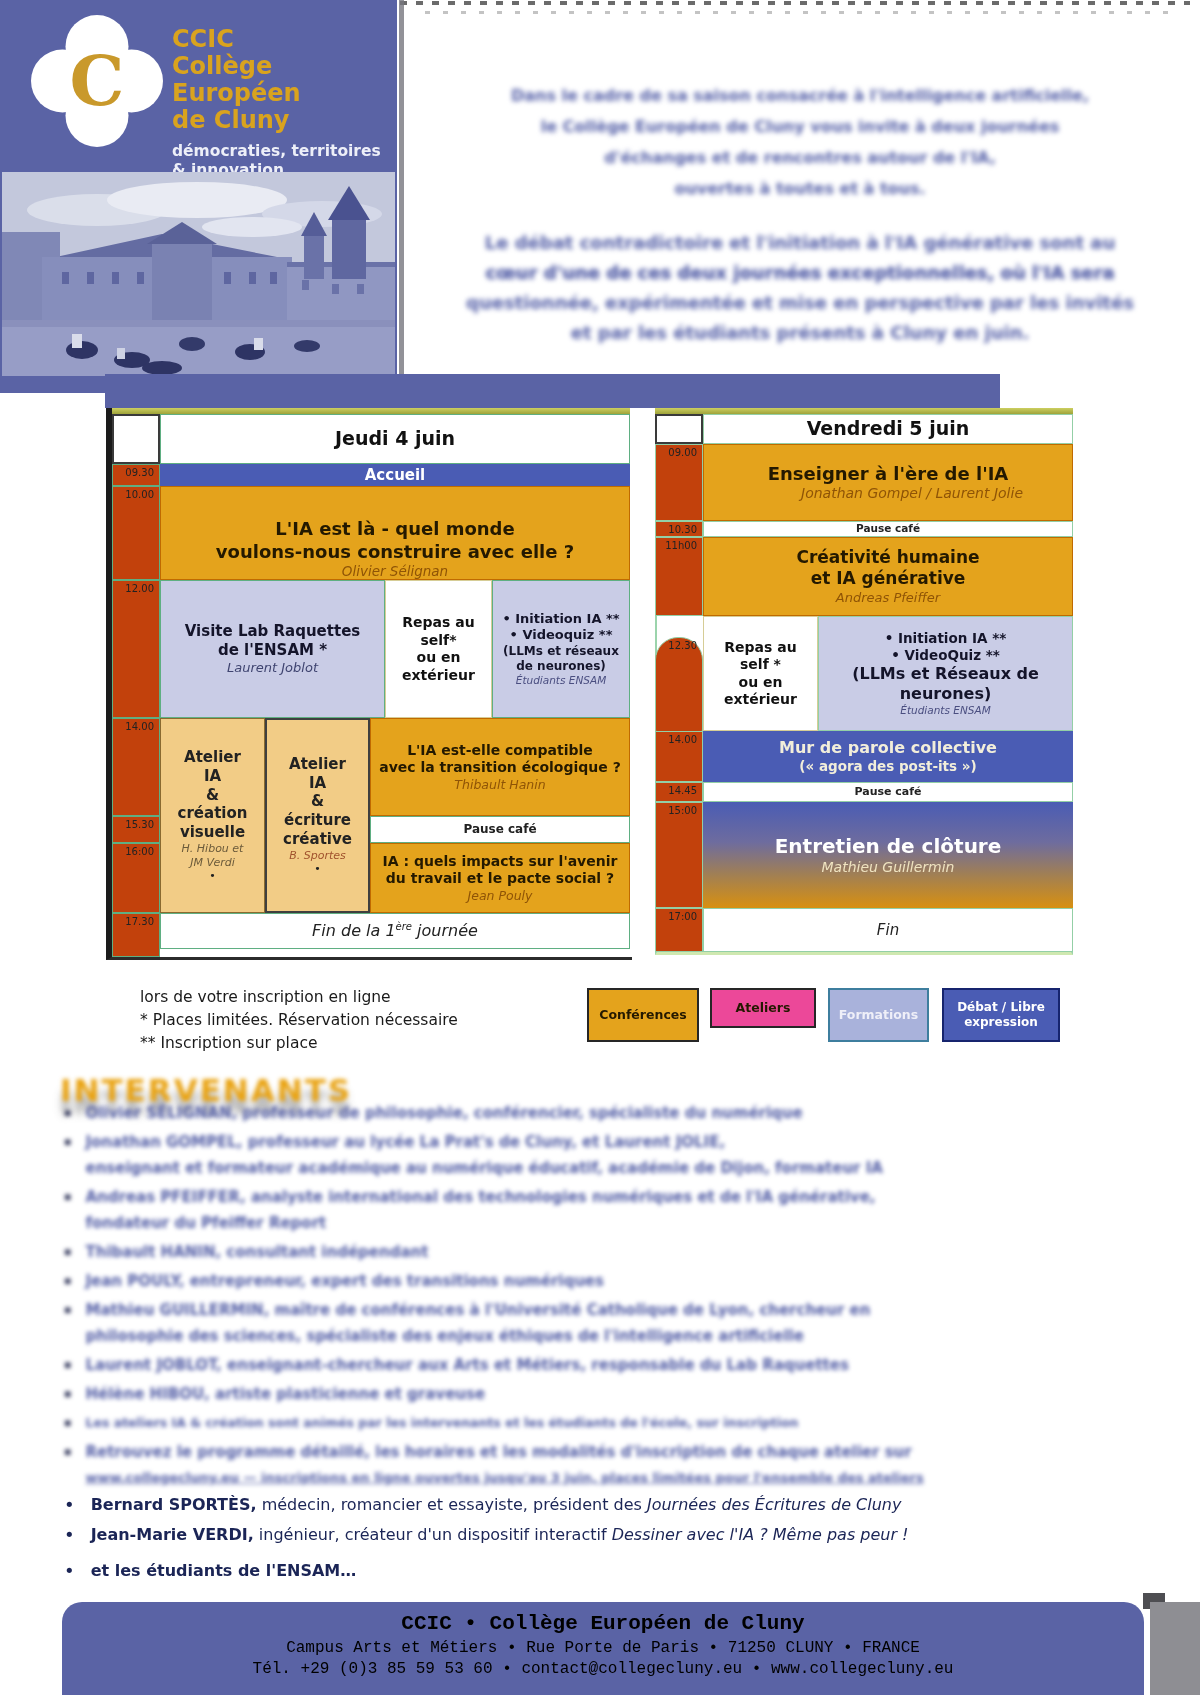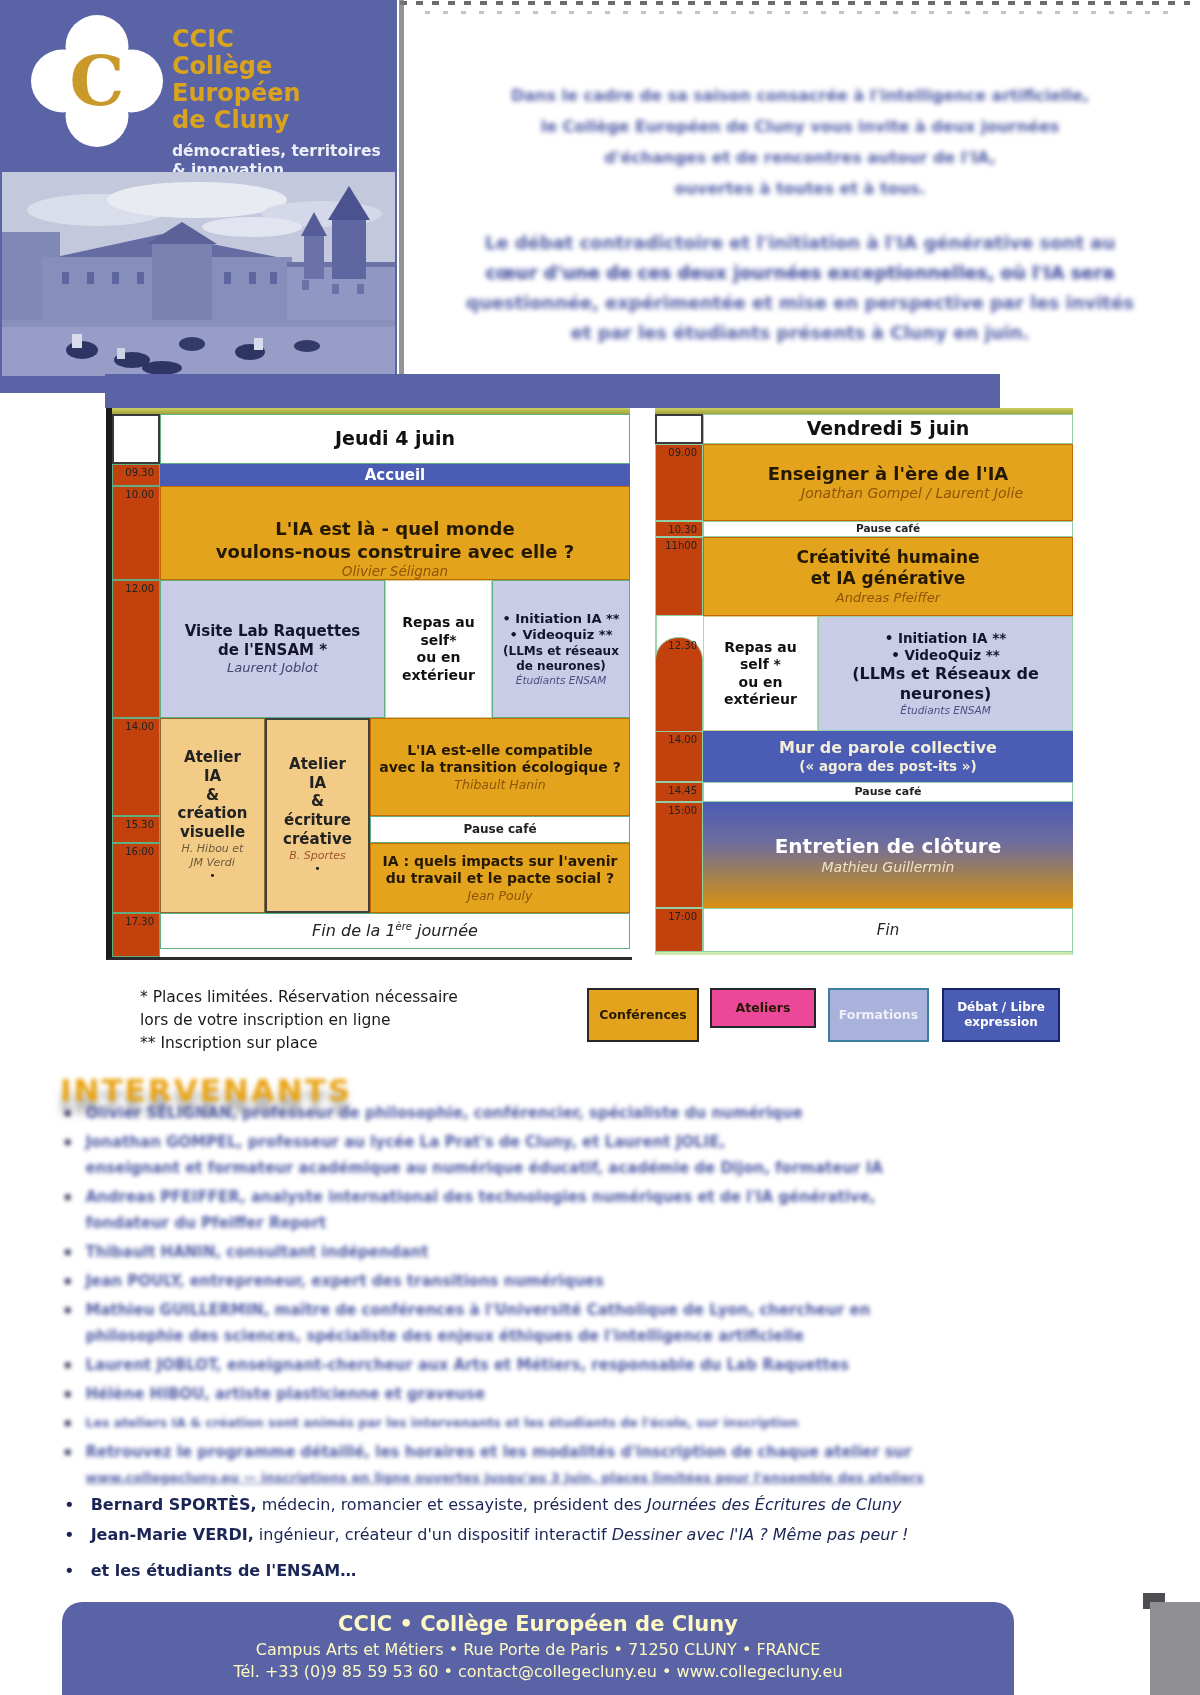"* Places limitées. Réservation" div { order: before "lors de votre inscription en" -> after "lors de votre inscription en" }
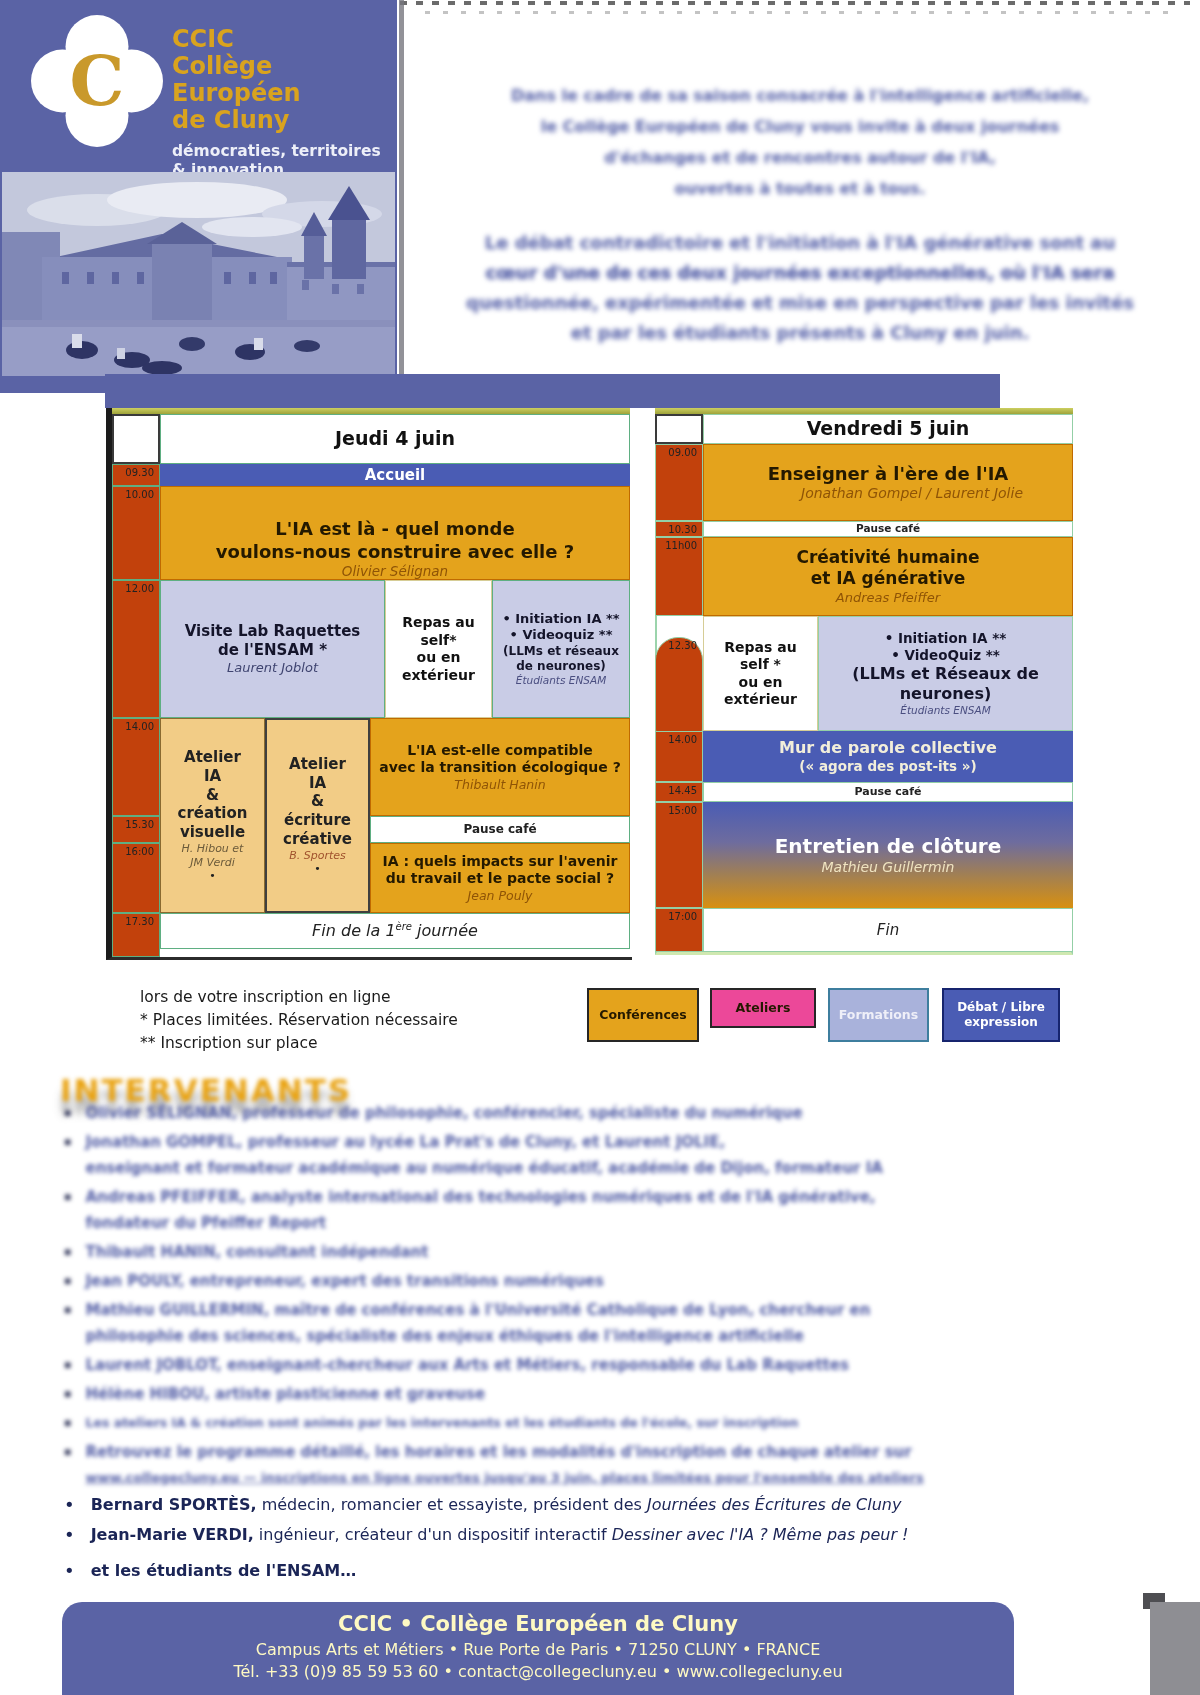"CCIC • Collège Européen de" div.abs { color: #fef9c3 -> #000000; font-family: none -> Liberation Mono, monospace; width: 952px -> 1082px }
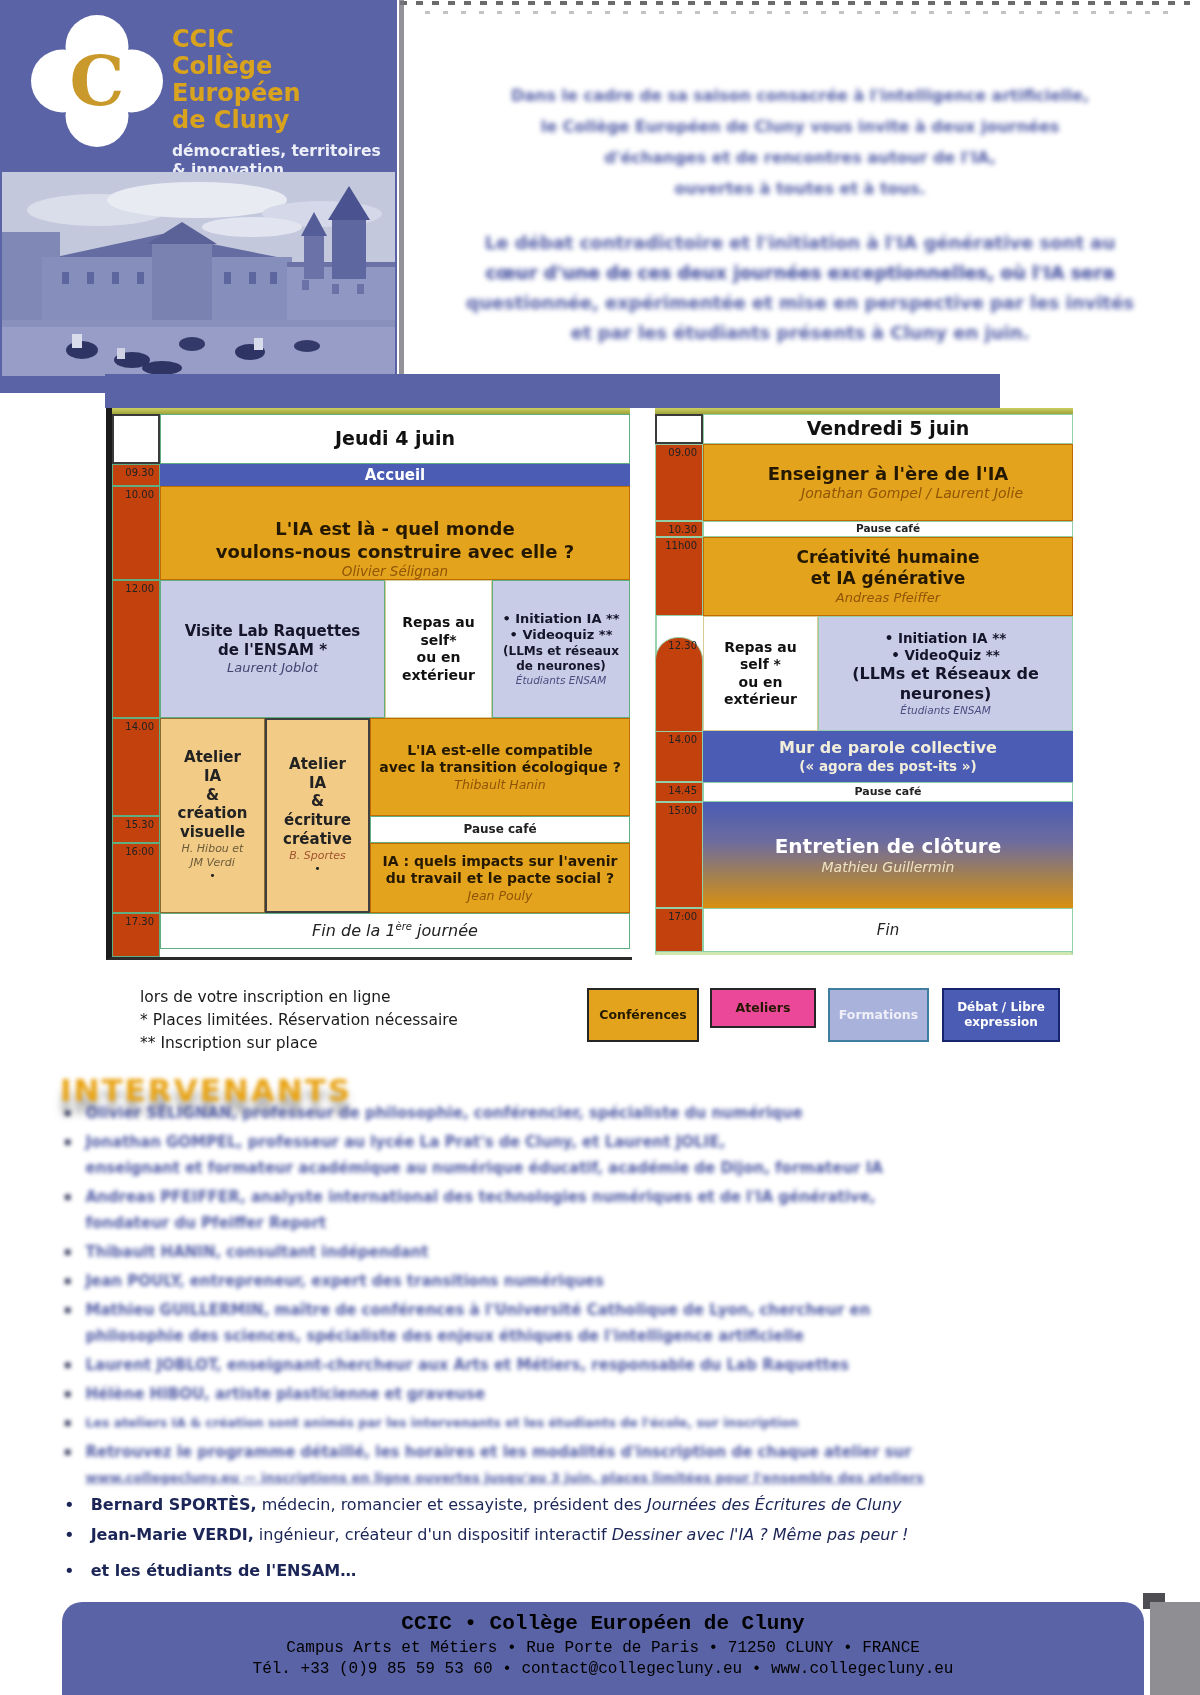"Tél. +33 (0)9 85 59" div { text: +33 (0)9 -> +29 (0)3 }
